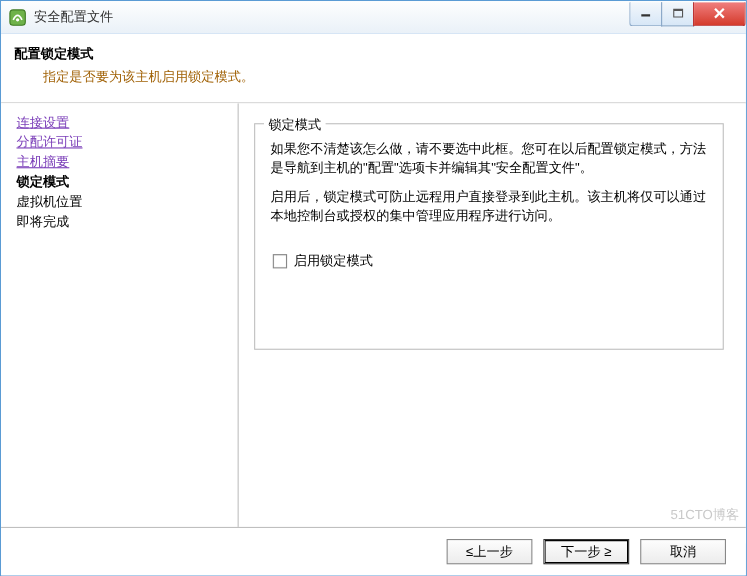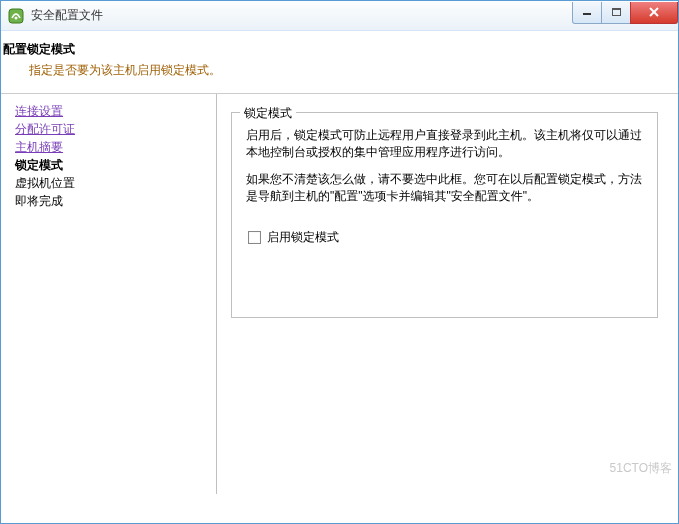"配置锁定模式" .header { padding: 10px 18px 14px 2px -> 10px 18px 14px 12px }
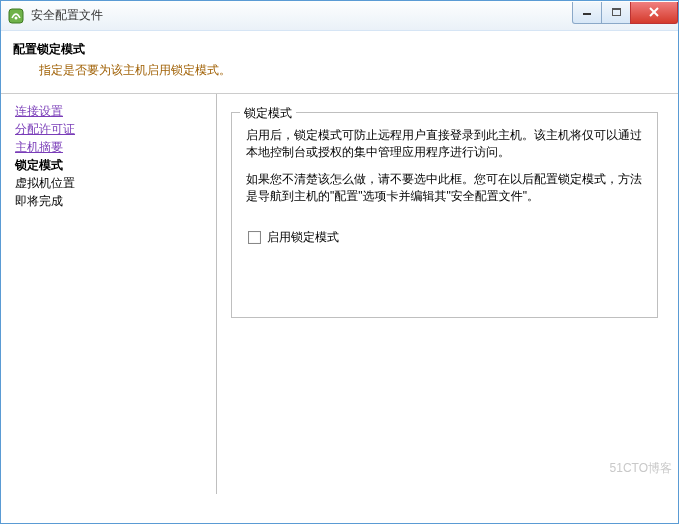"启用后，锁定模式可防止远程用户直接登录到此主机。该主机将仅可以通过本地控制台或授" p { order: before "如果您不清楚该怎么做，请不要选中此框。您可在以后配置锁定模式，方法是导航到主机的" -> after "如果您不清楚该怎么做，请不要选中此框。您可在以后配置锁定模式，方法是导航到主机的" }
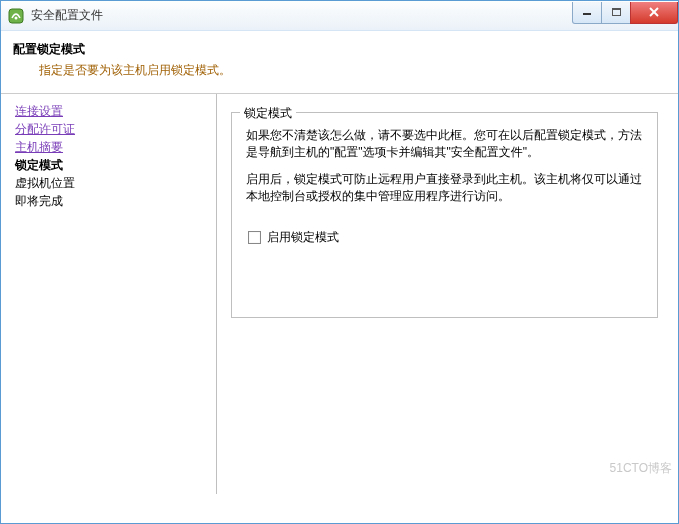"≤上一步" div.footer { html: none -> <div> <div>≤上一步</div> <div>下一步 ≥</div> <div>取消</div> </div> }
